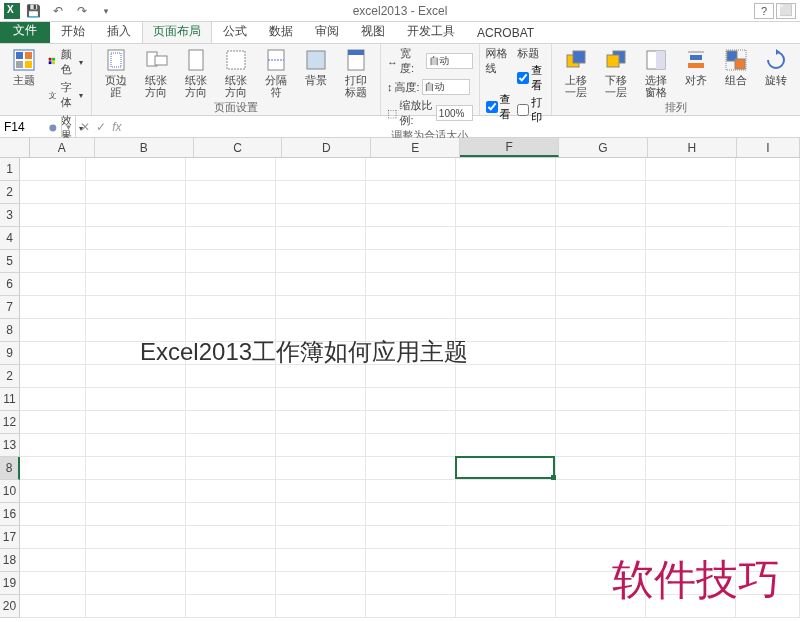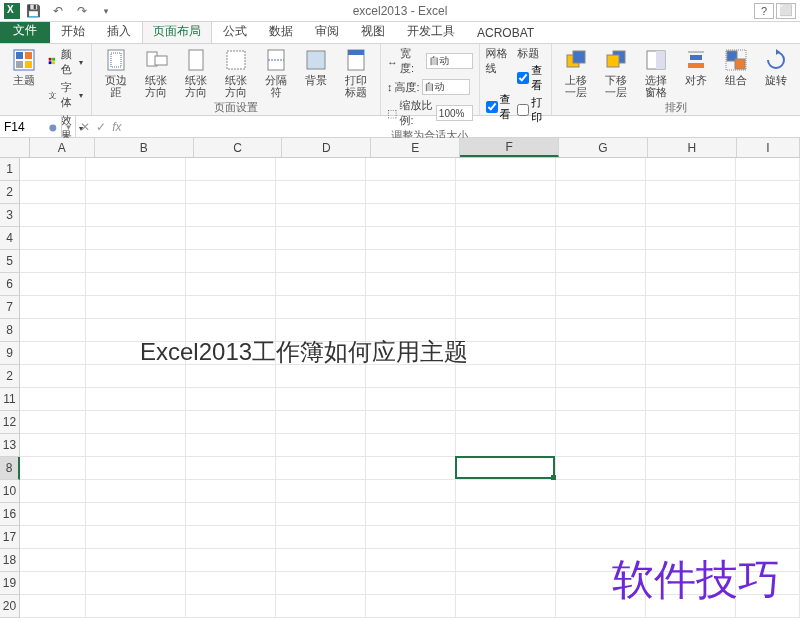"软件技巧" .watermark { color: #6d28d9 -> #be185d }
